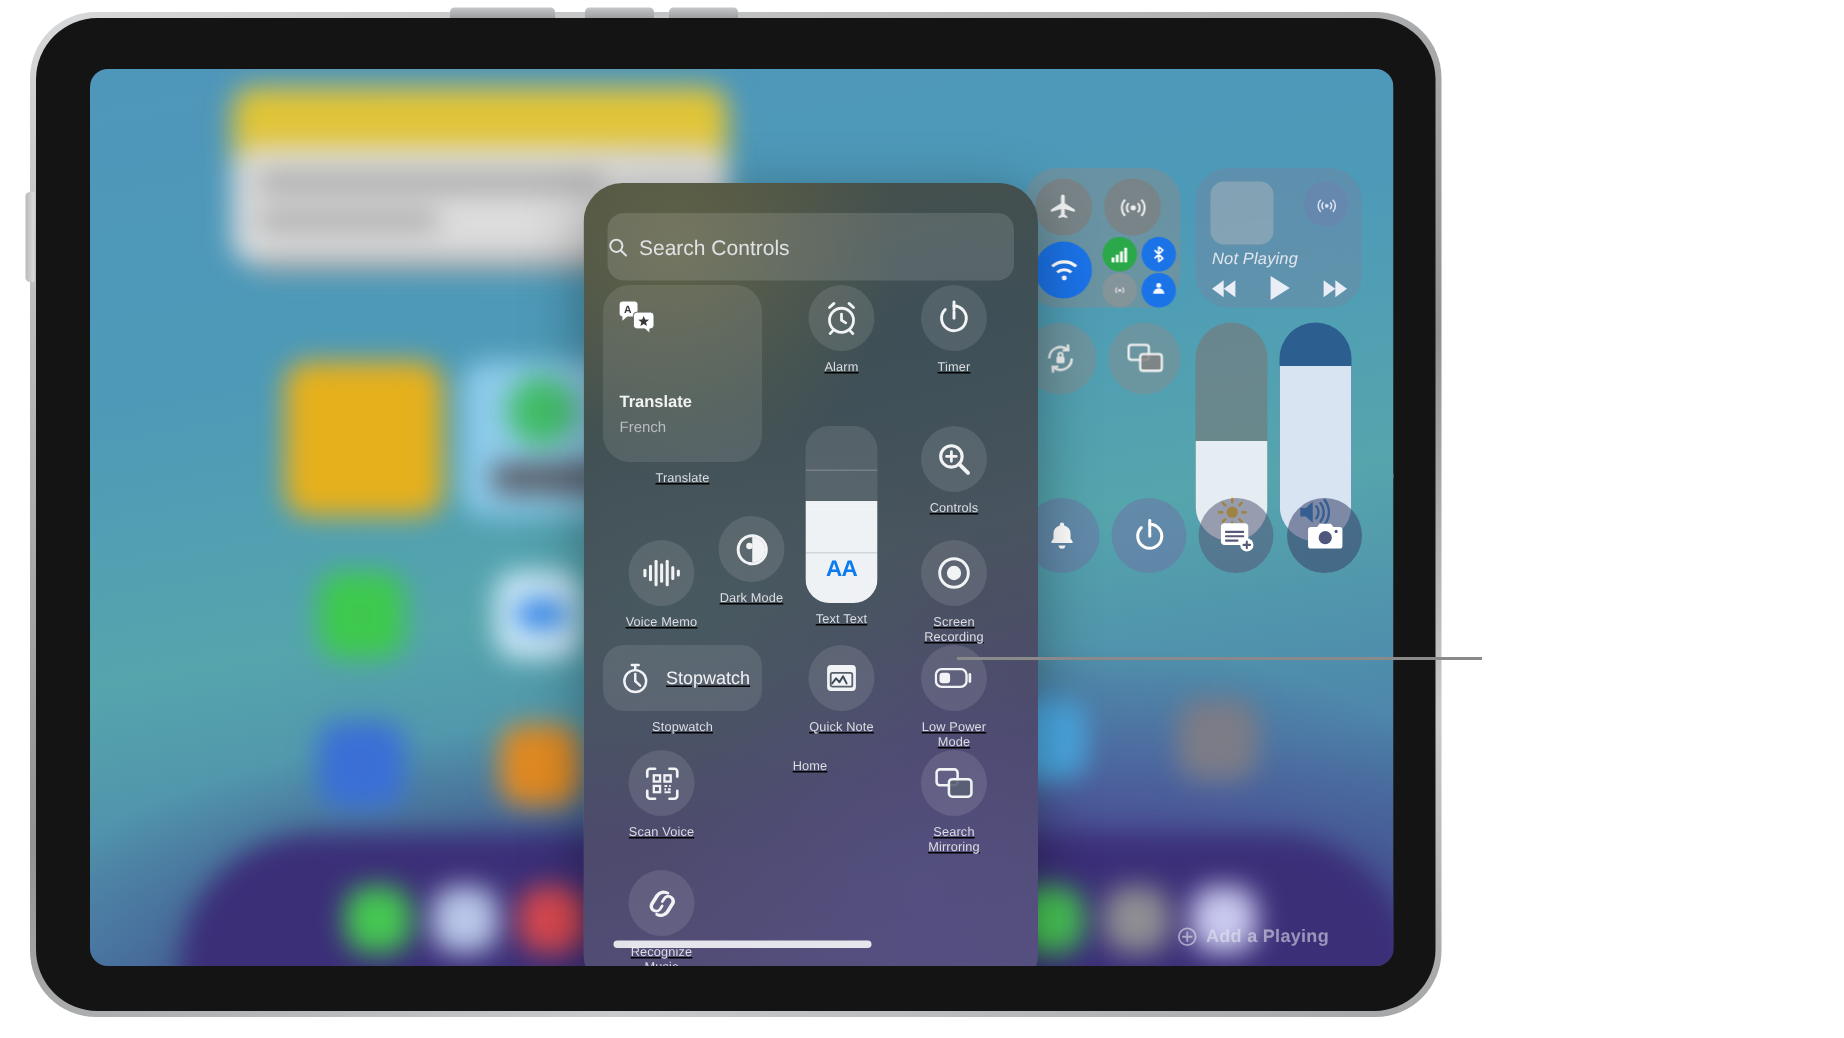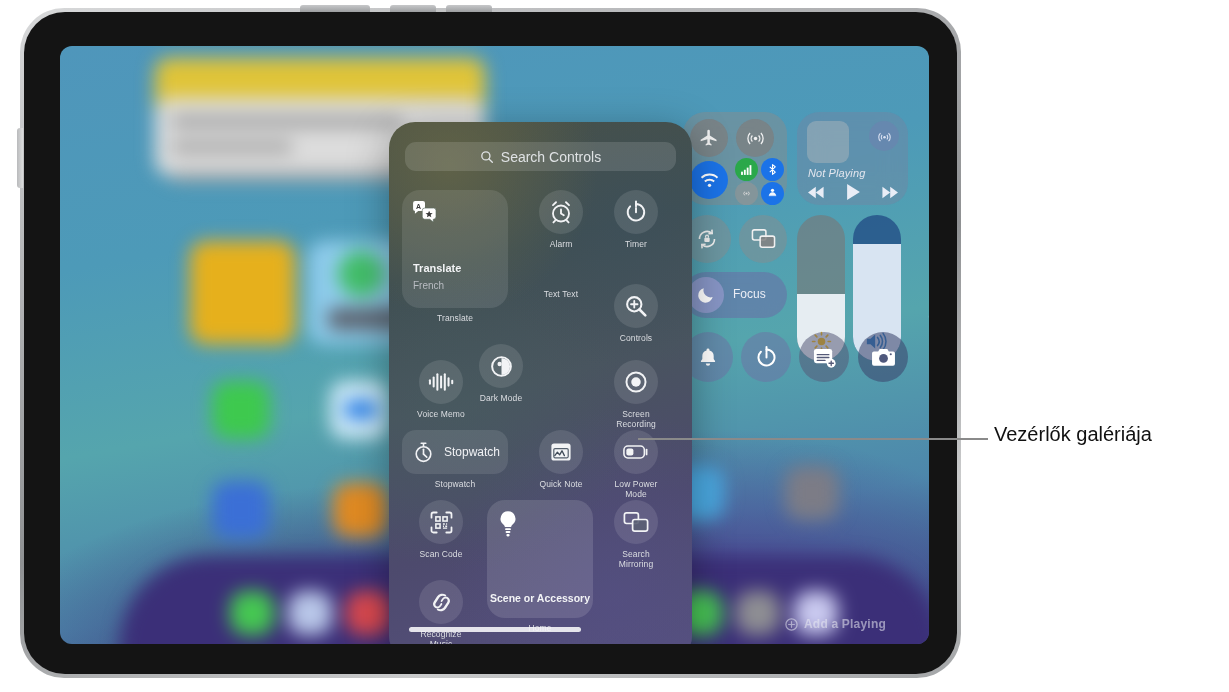"Search Controls" #search-bar { height: 29px -> 45px; justify-content: center -> none }
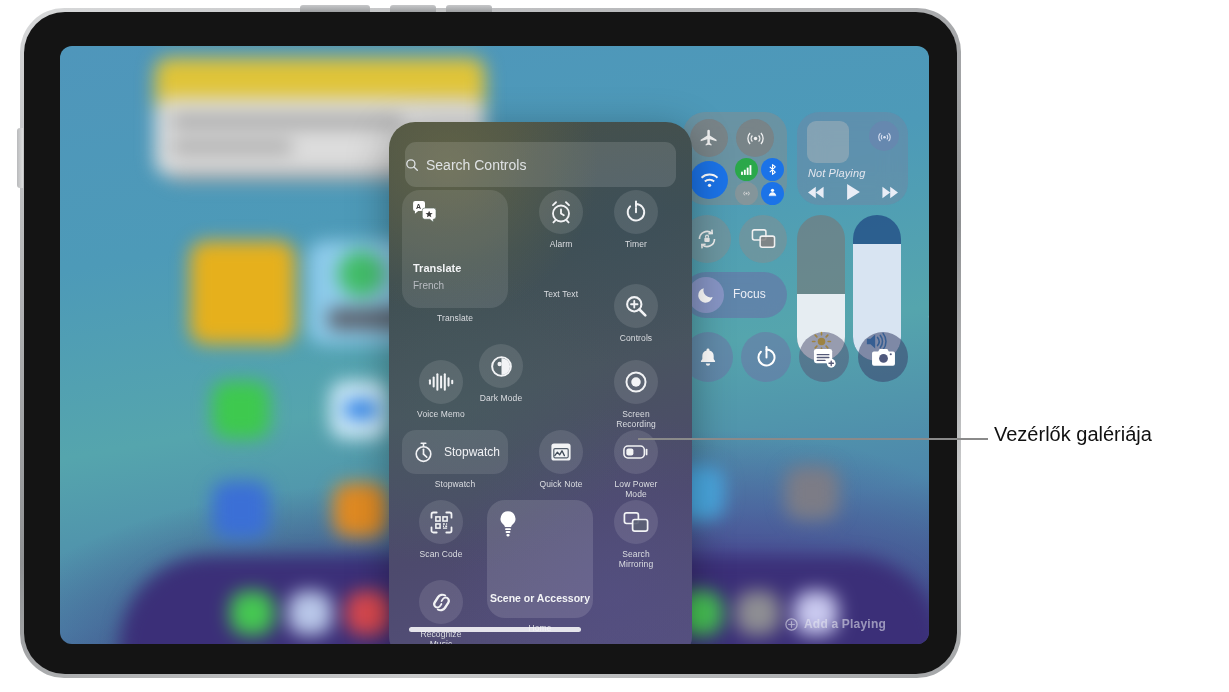"Alarm" .cell { text-decoration: none -> underline }
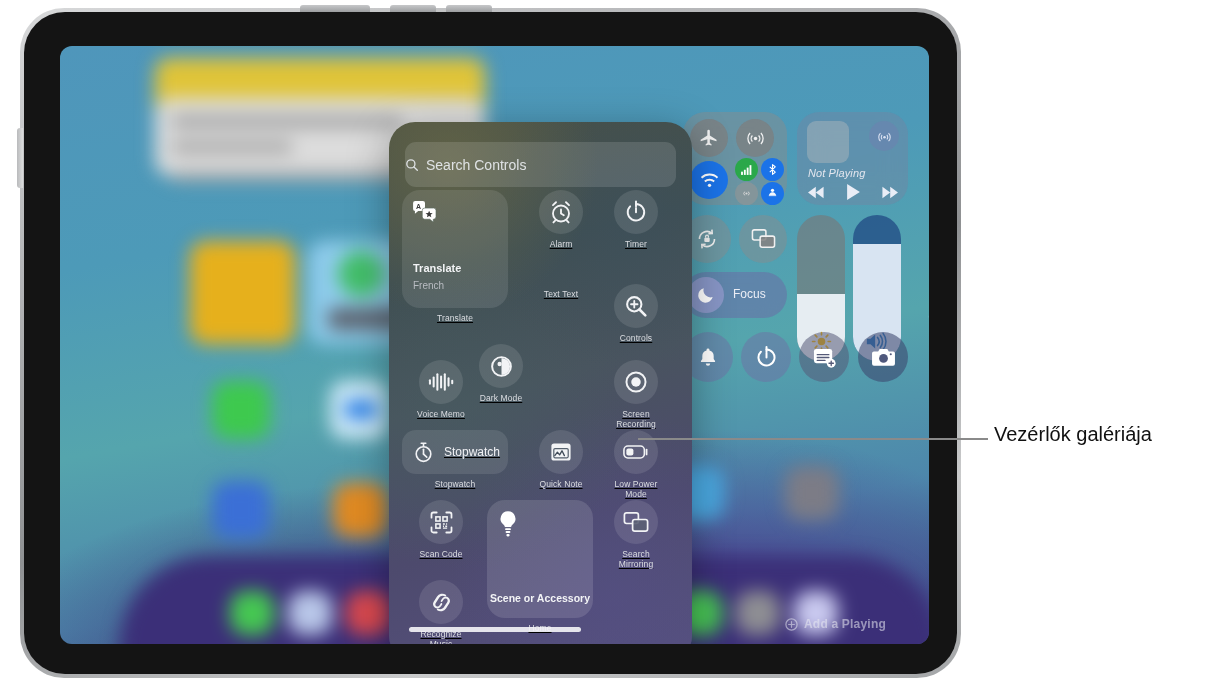"Focus" div.cc-module { html: <div> <div> <svg> <path></path> </svg> </div> <div>Focus</div> </div> -> none }
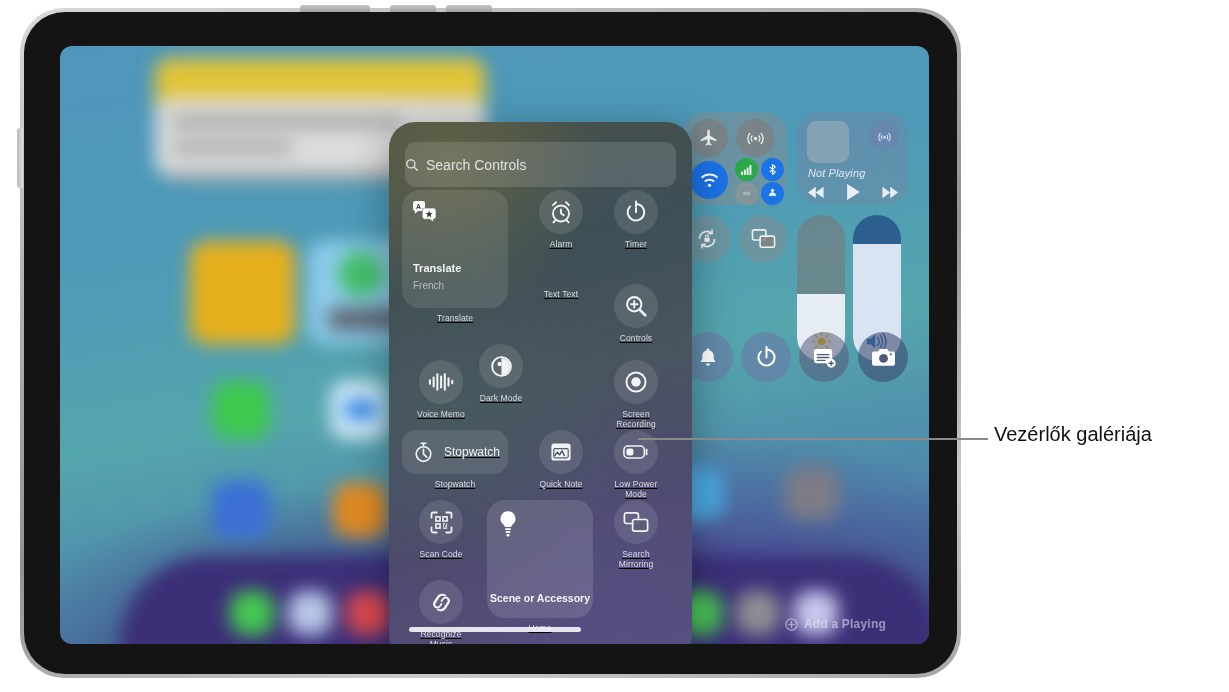"AA" div { html: none -> <div> <div></div> <div></div> <div></div> <div></div> <div>AA</div> </div> }
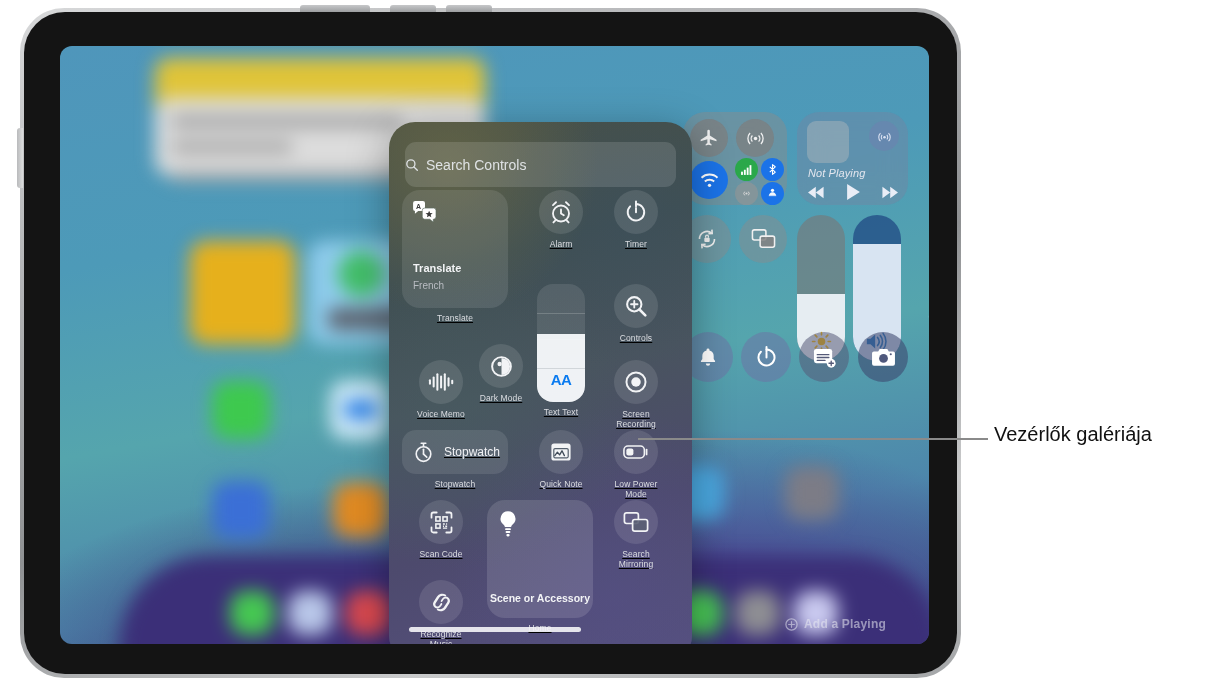"Vezérlők galériája" div { html: <div>Vezérlők galériája</div> -> none }
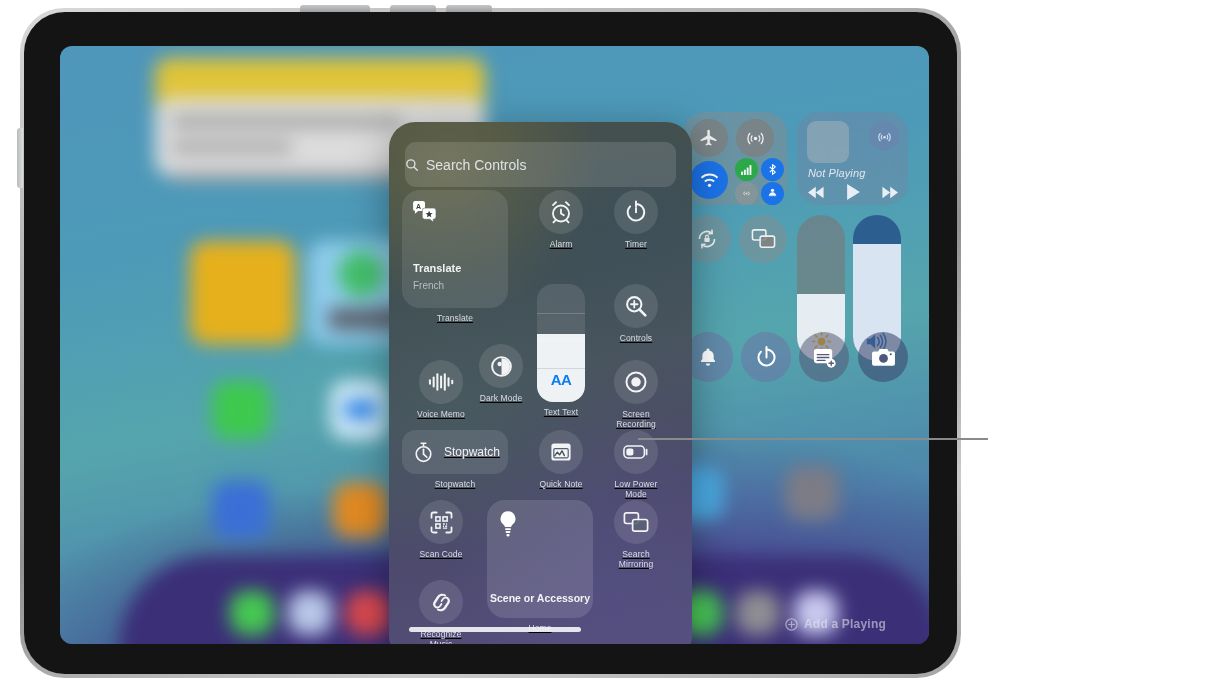"Scan Code" div.cell-label { text: Code -> Voice }
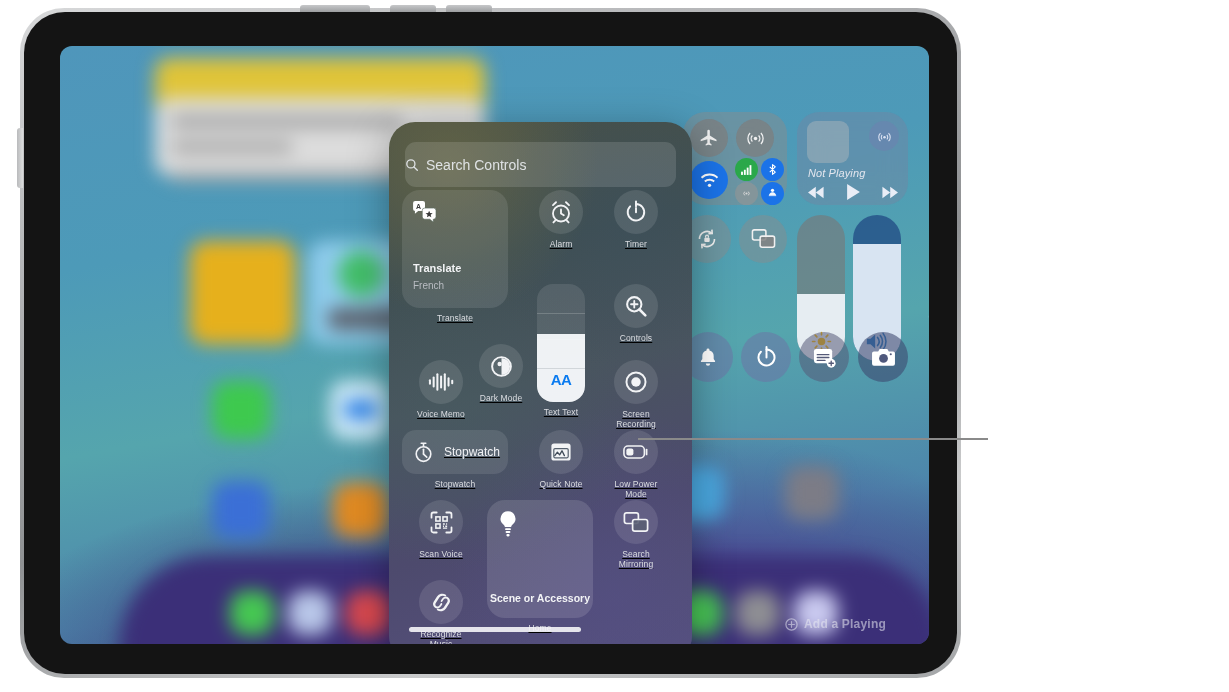"Scene or Accessory" div { html: <div> <div> <svg> <path></path> <rect></rect> <rect></rect> <rect></rect> </svg> </div> <div>Scene or Accessory</div> </div> -> none }
